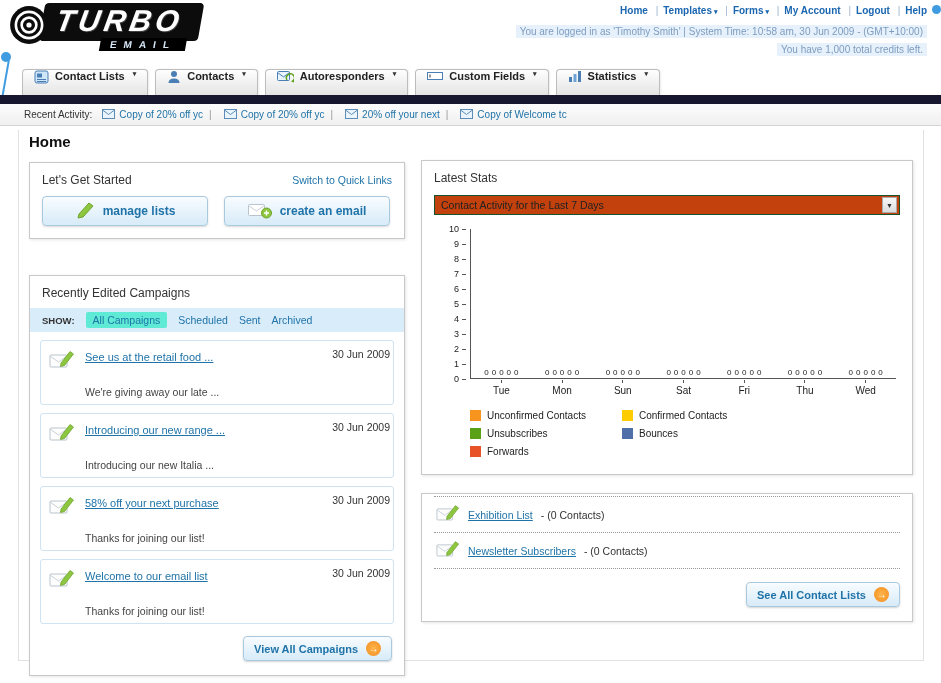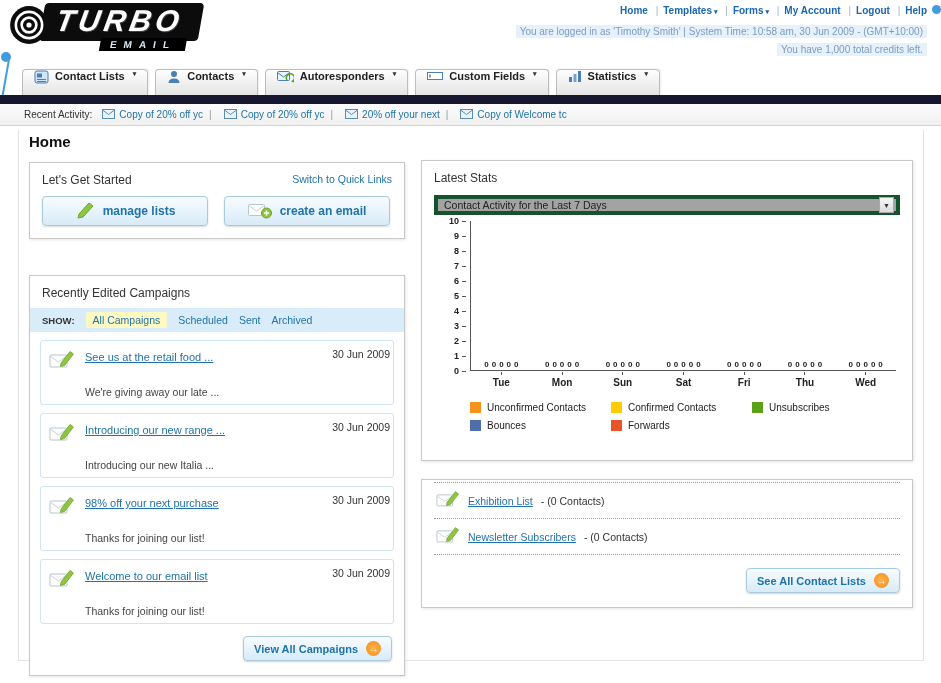"Let's Get Started" .gs-header { align-items: none -> center }
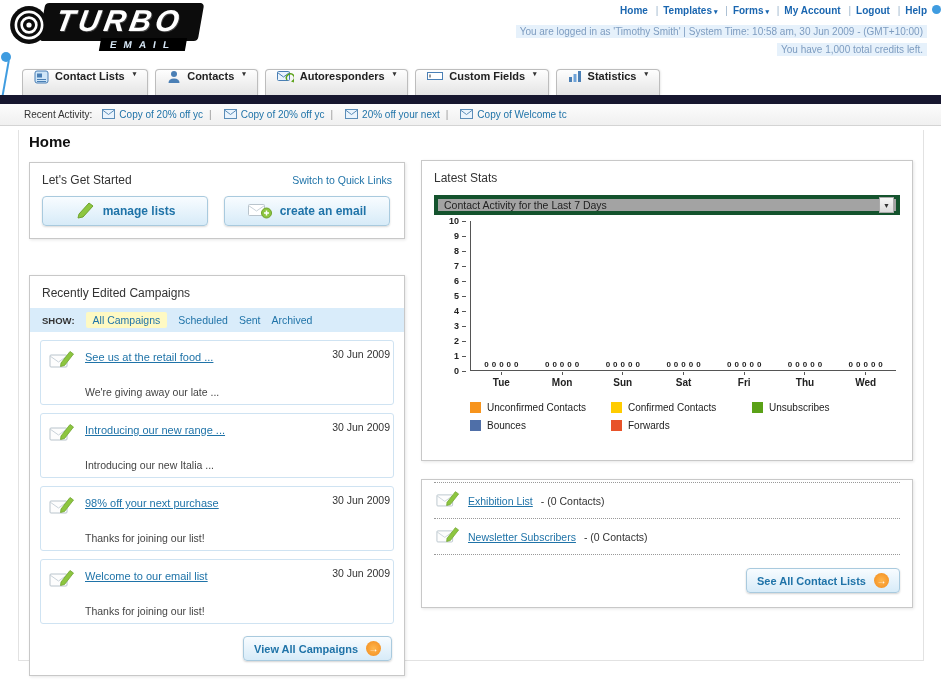"Latest Stats" .stats { padding-bottom: 22px -> 10px }
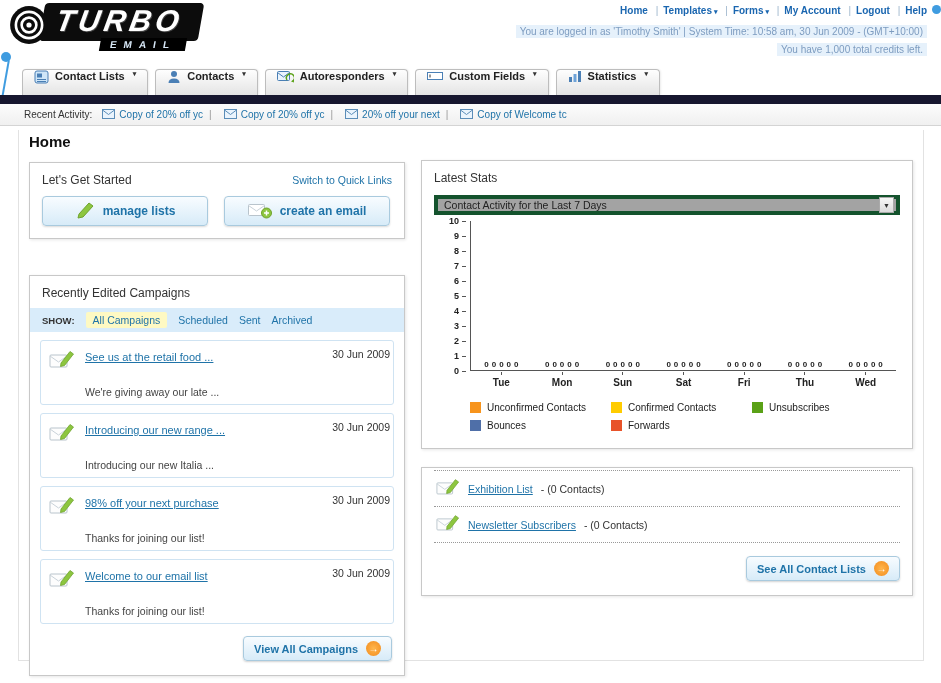"Contact Activity for the Last" .stats-select { background: #a3a3a3 -> #c2410c; border: 4px solid #14532d -> 1px solid #14532d }
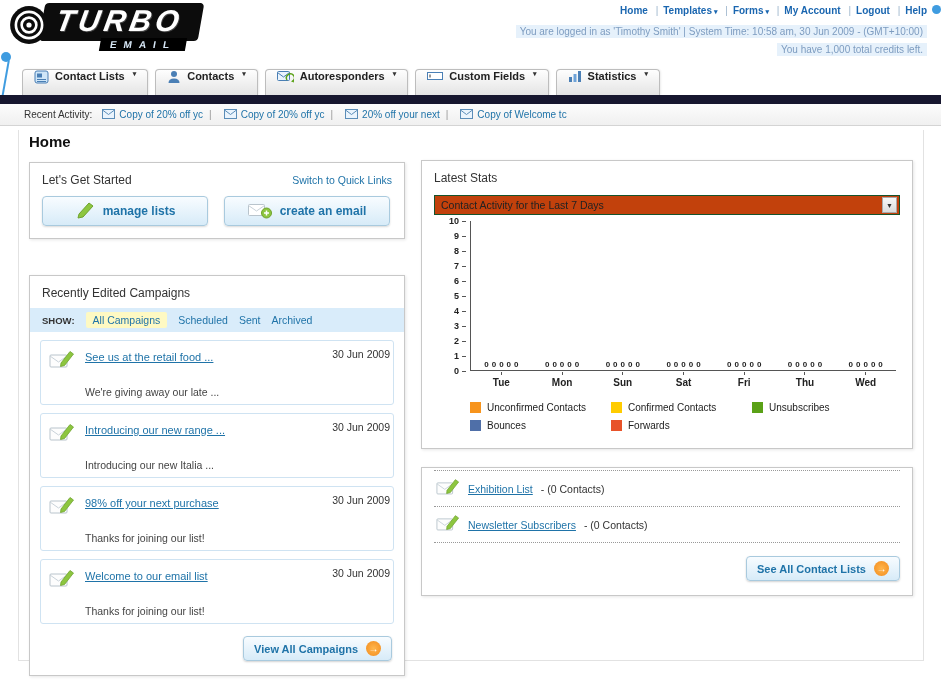"10" .chart-wrap { font-weight: bold -> none; margin: 6px 16px 0 0 -> 14px 16px 0 0 }
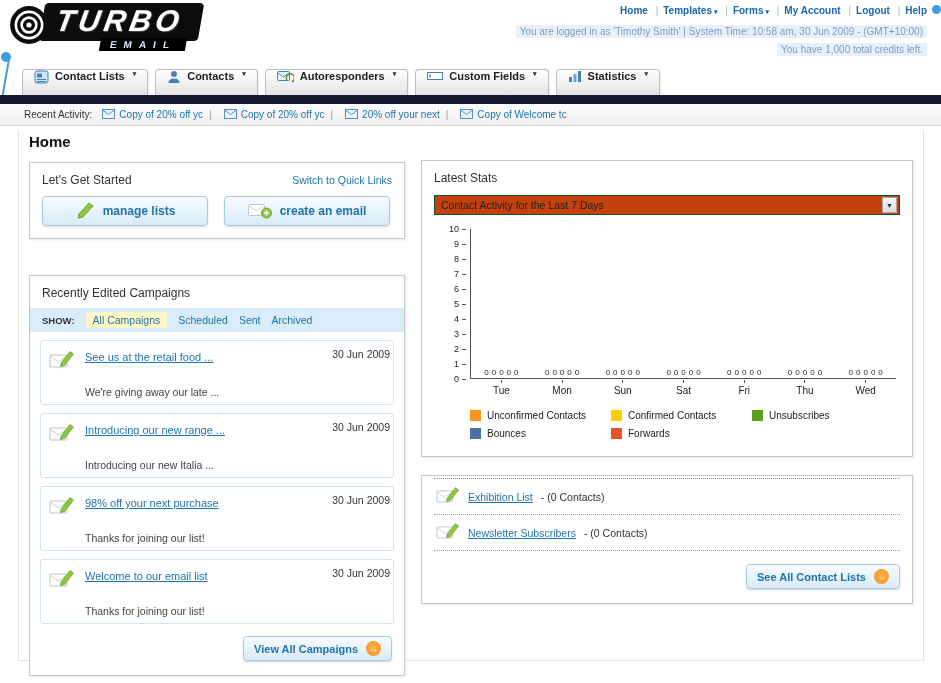"All Campaigns" .filter.active { background: #fef9c3 -> #5eead4 }
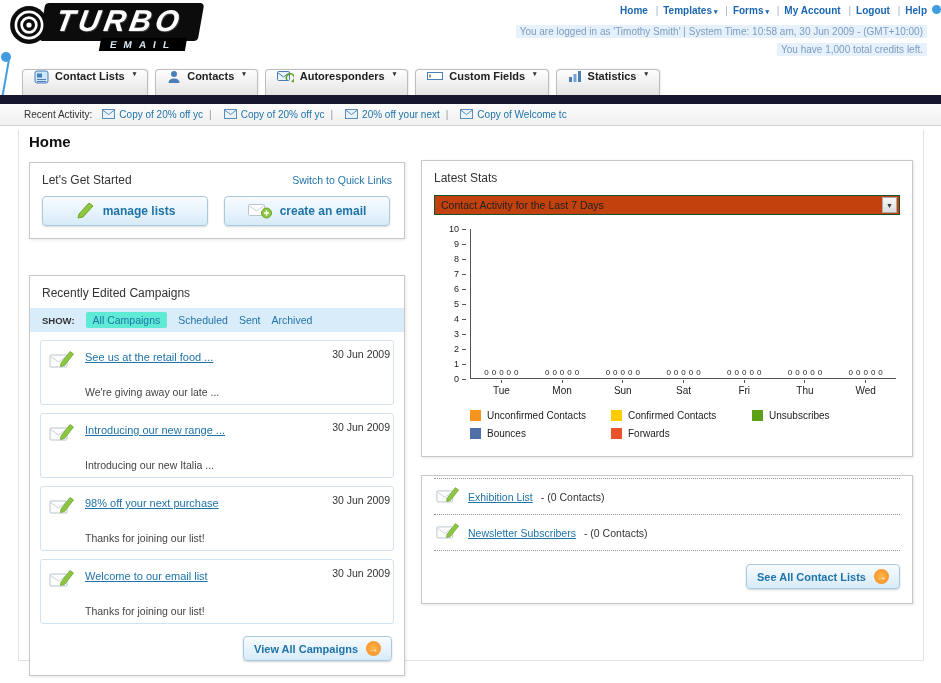"Unconfirmed Contacts" .legend-item { width: 141px -> 152px }
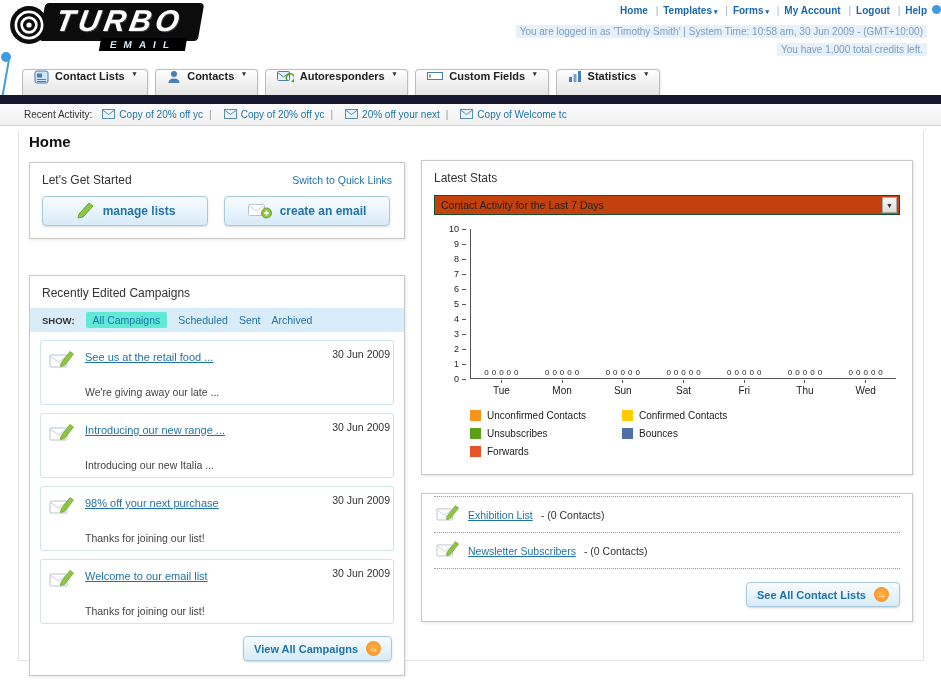"98% off your next purchase" a.camp-title { text: 98% -> 58% }
